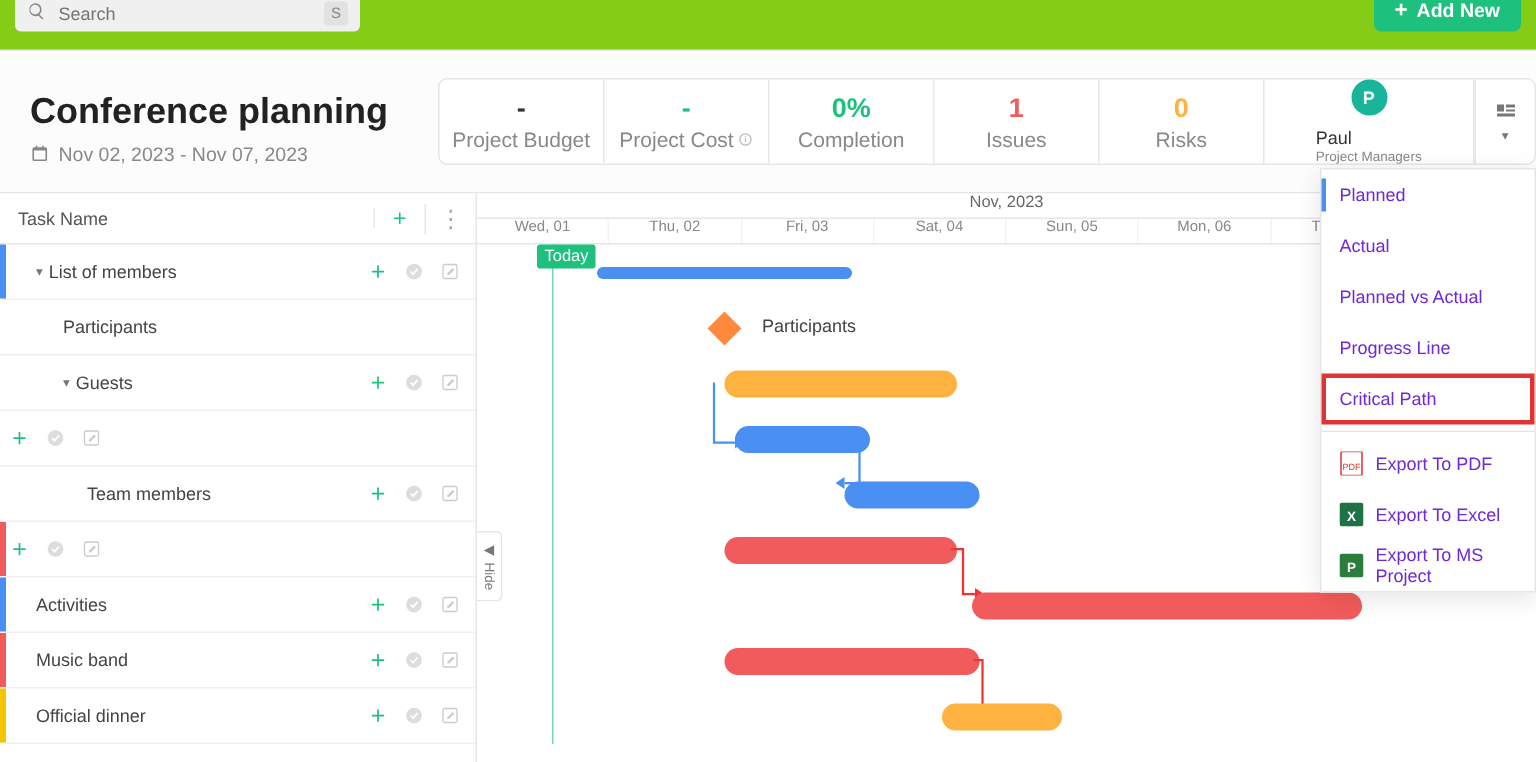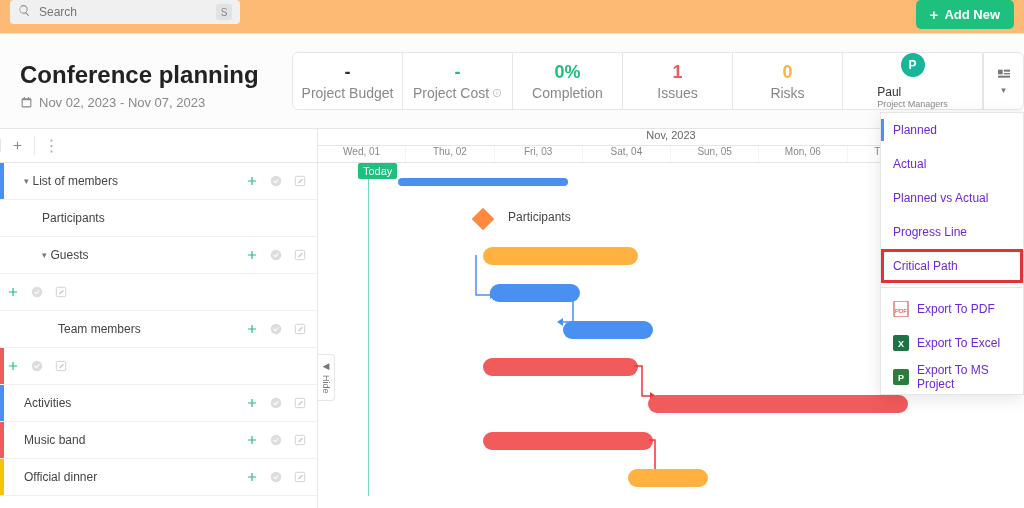"Search" .topbar { align-items: flex-start -> flex-end; background: #fdba74 -> #84cc16; padding: 0 10px -> 12px 10px }
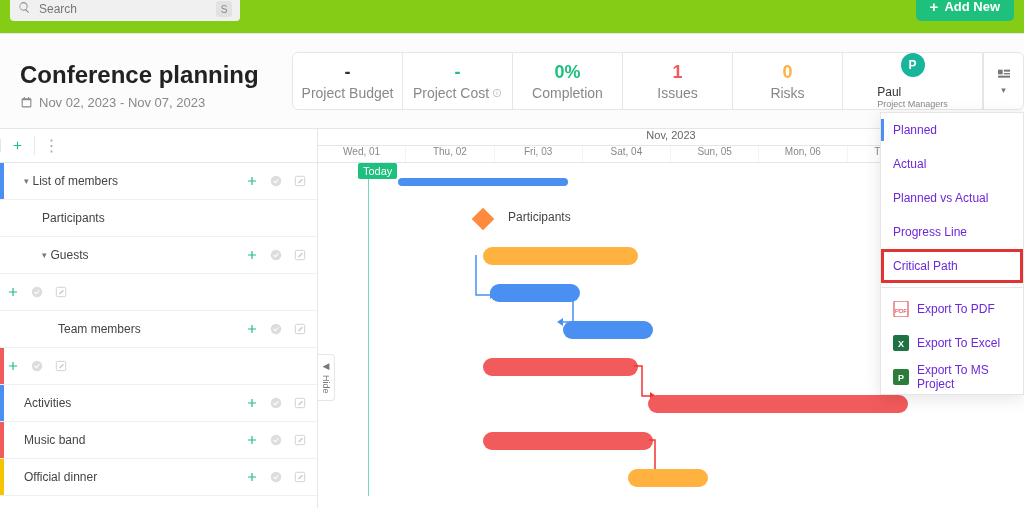"Task Name" div.name { html: none -> <div>Task Name</div> }
